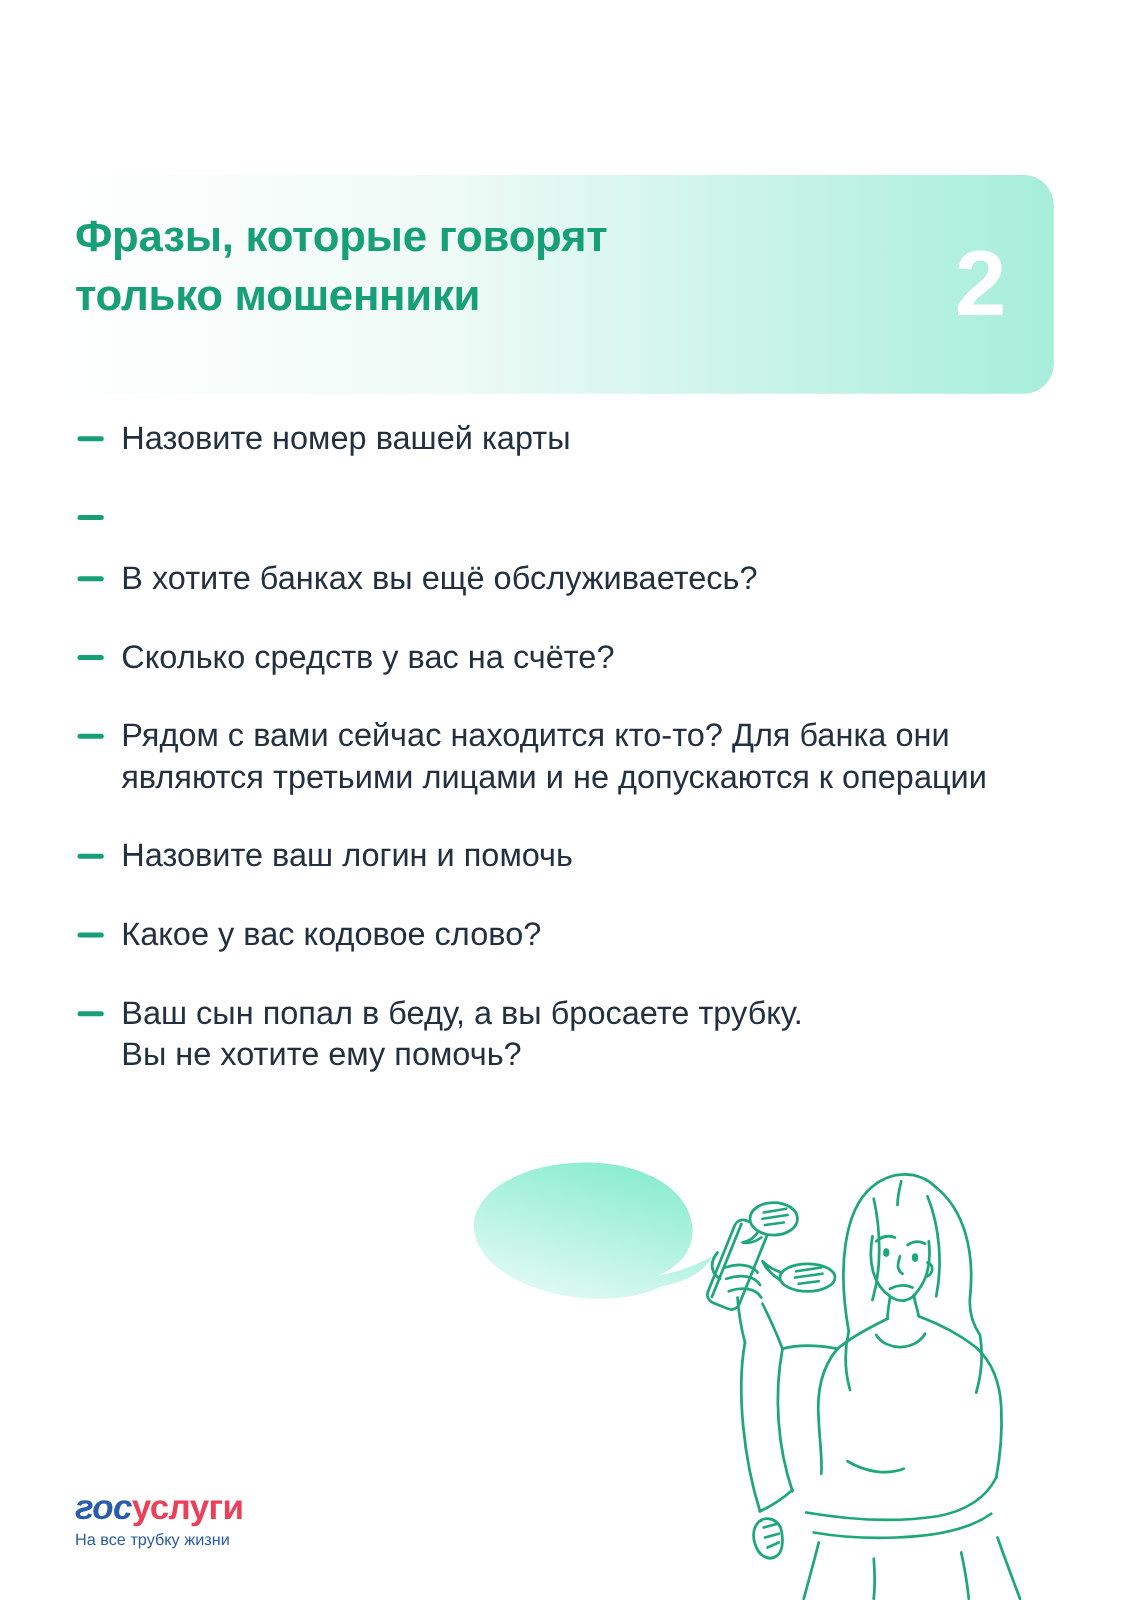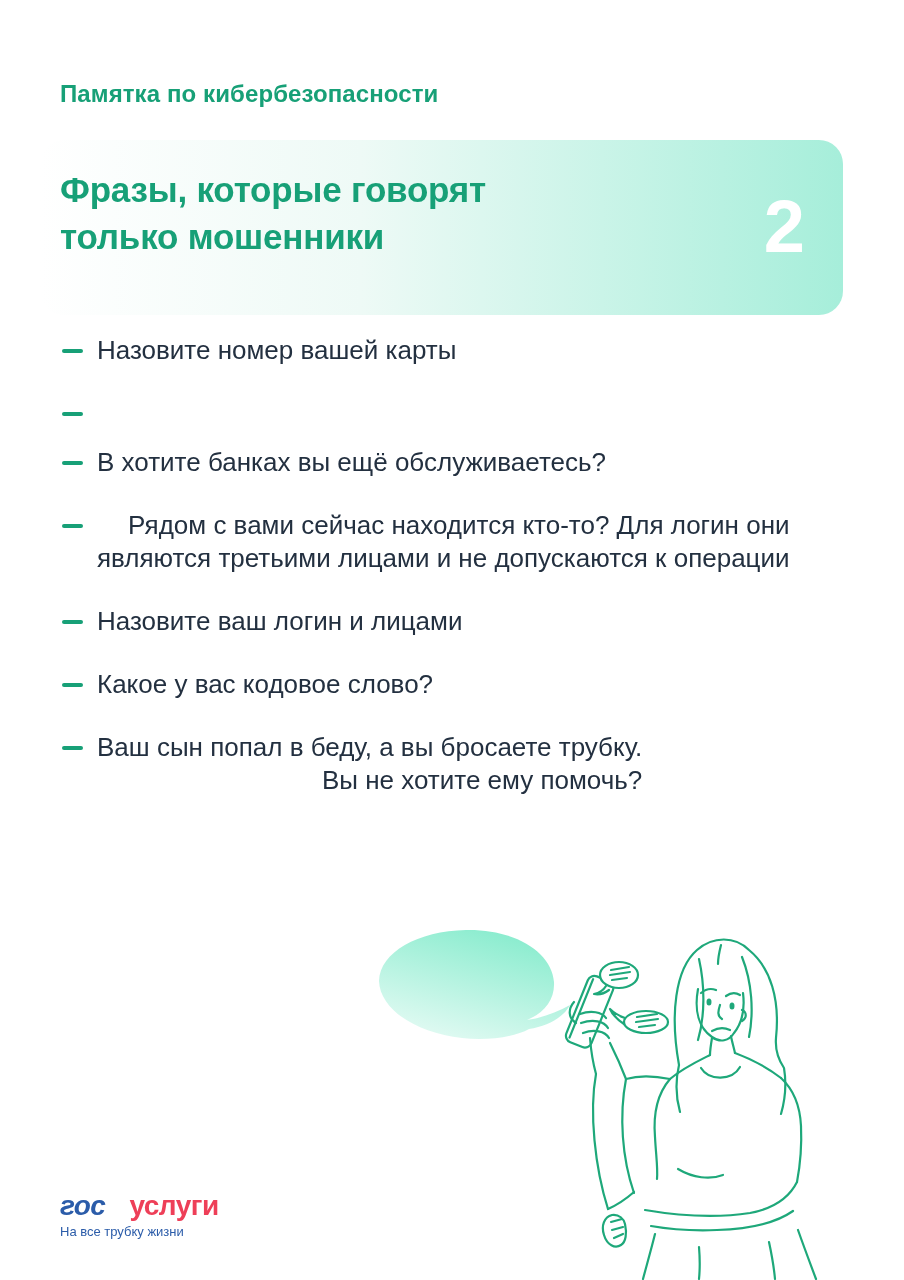"Памятка по кибербезопасности" div.eyebrow { html: <div>Памятка по кибербезопасности</div> -> none }
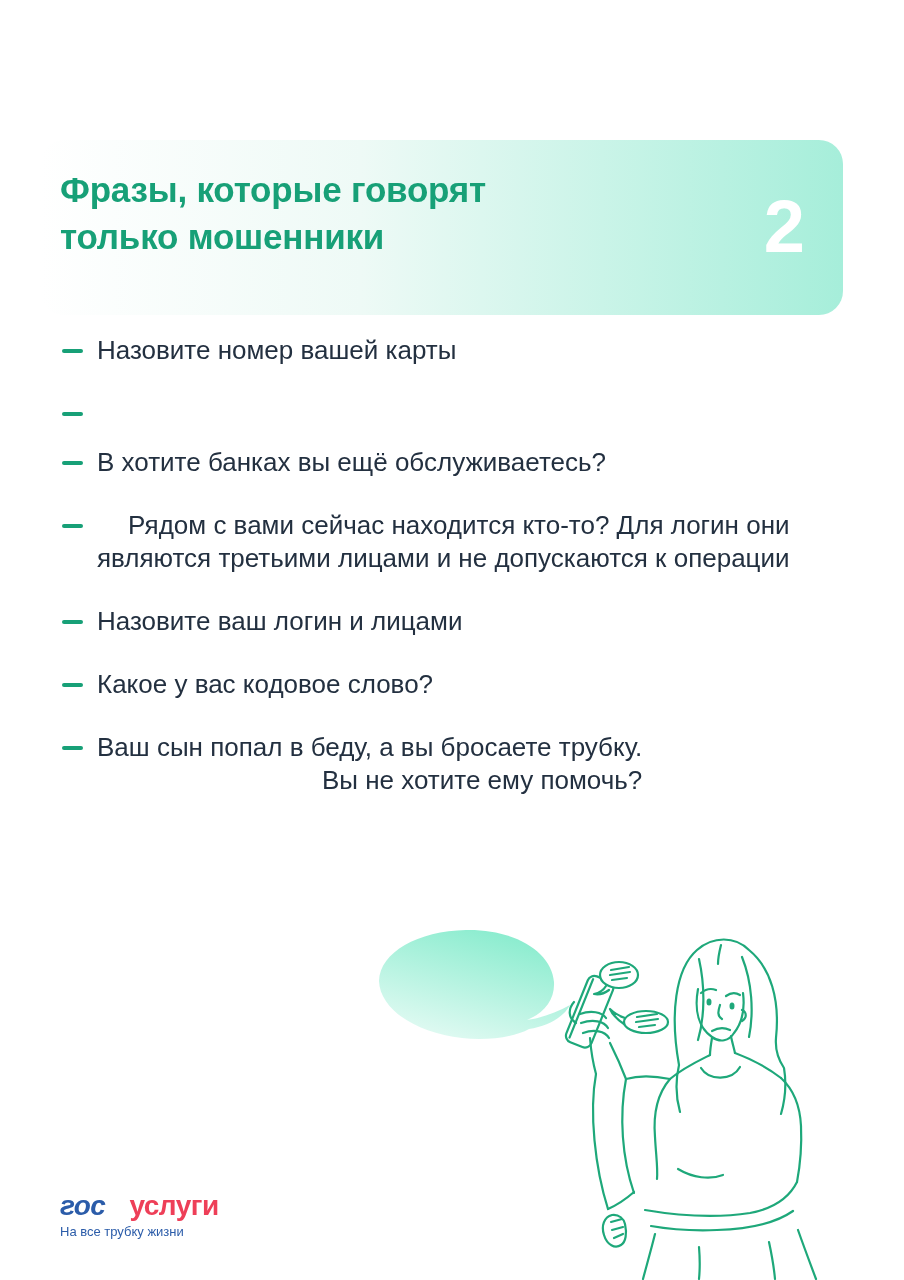"Назовите номер вашей карты" .phrase-text { text-align: right -> none }
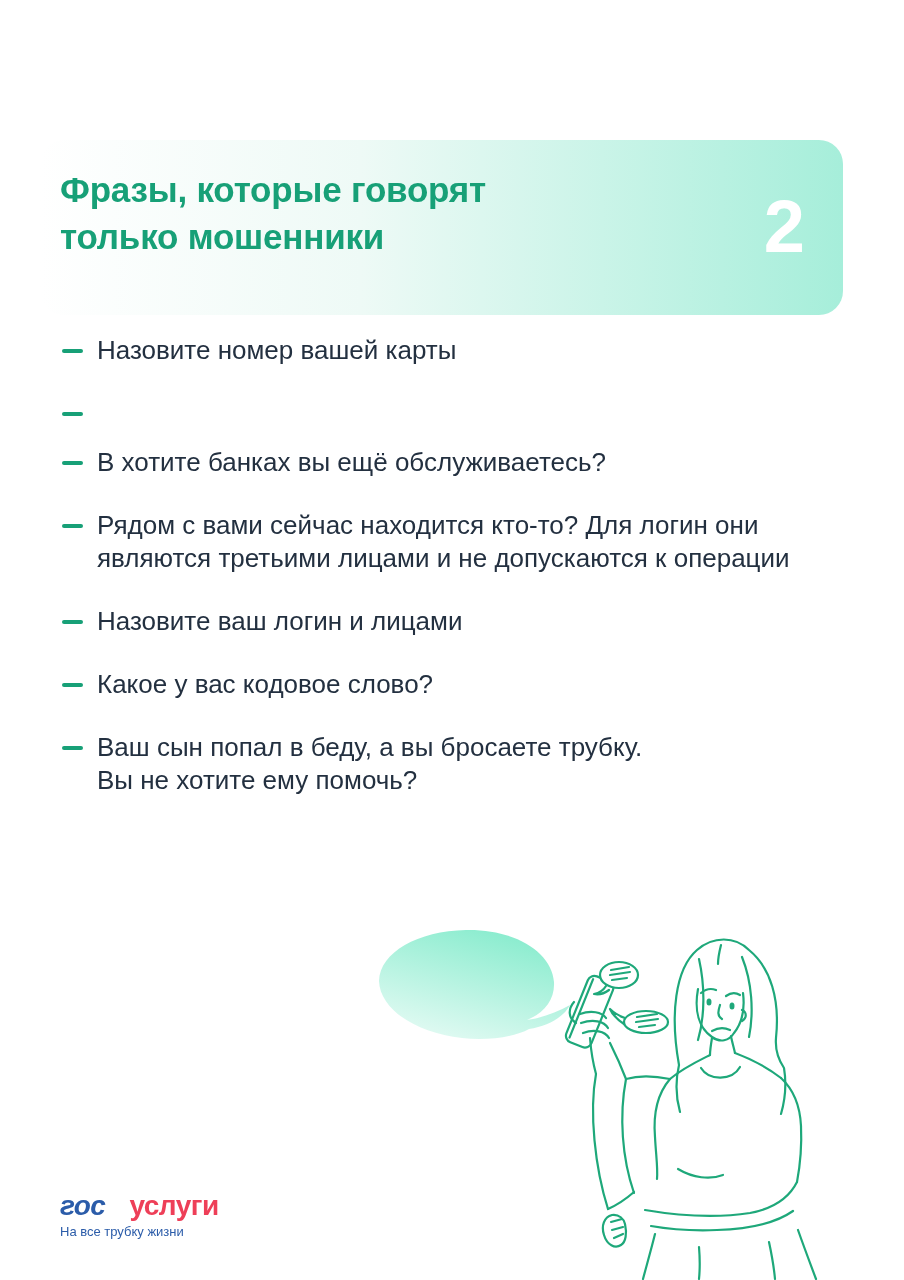"Сколько средств у вас на" li.phrase { html: none -> <li> <span></span> <span>Сколько средств у вас на счёте?</span> </li> }
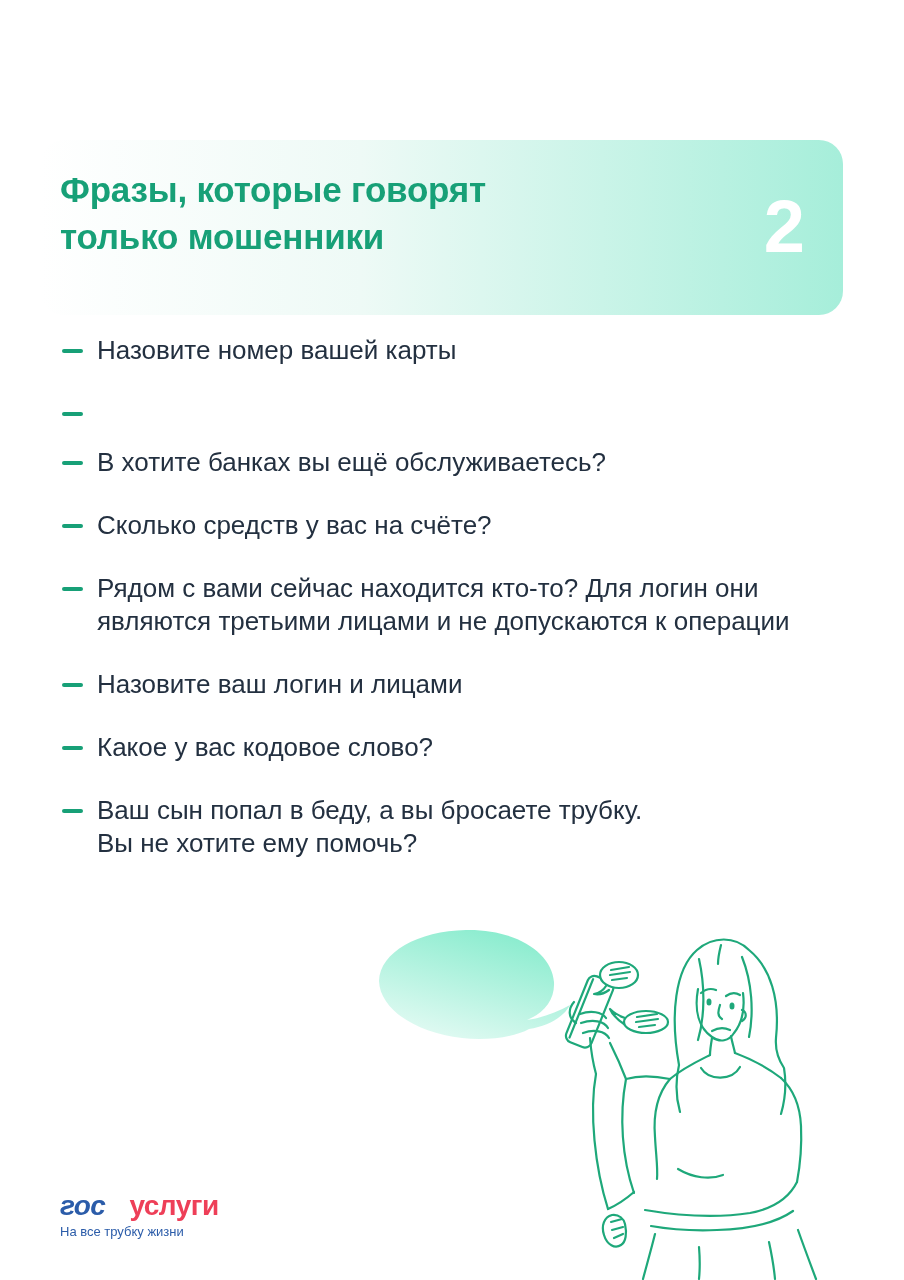"Рядом с вами сейчас находится" span.phrase-text { text: логин -> банка }
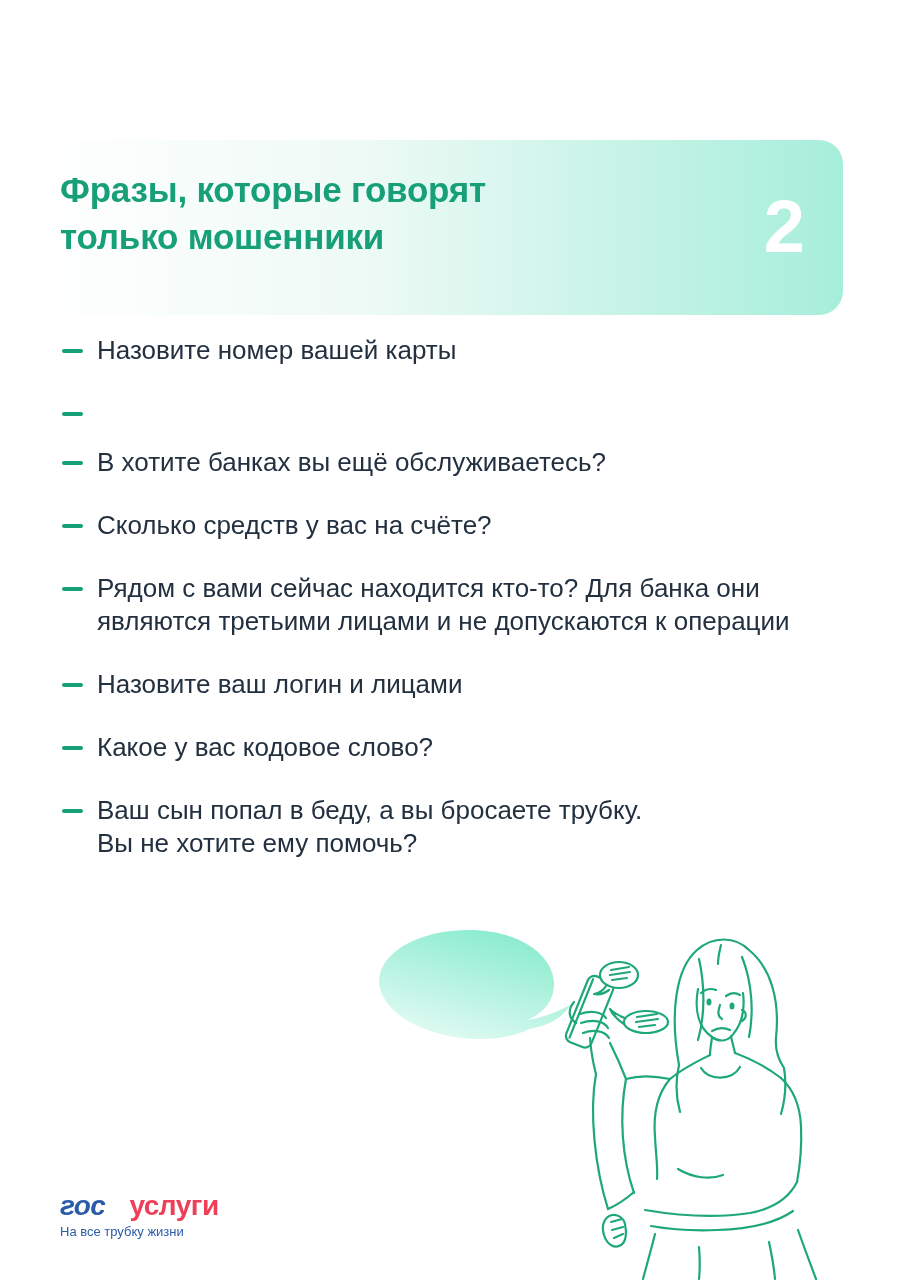"Назовите ваш логин и лицами" span.phrase-text { text: лицами -> помочь }
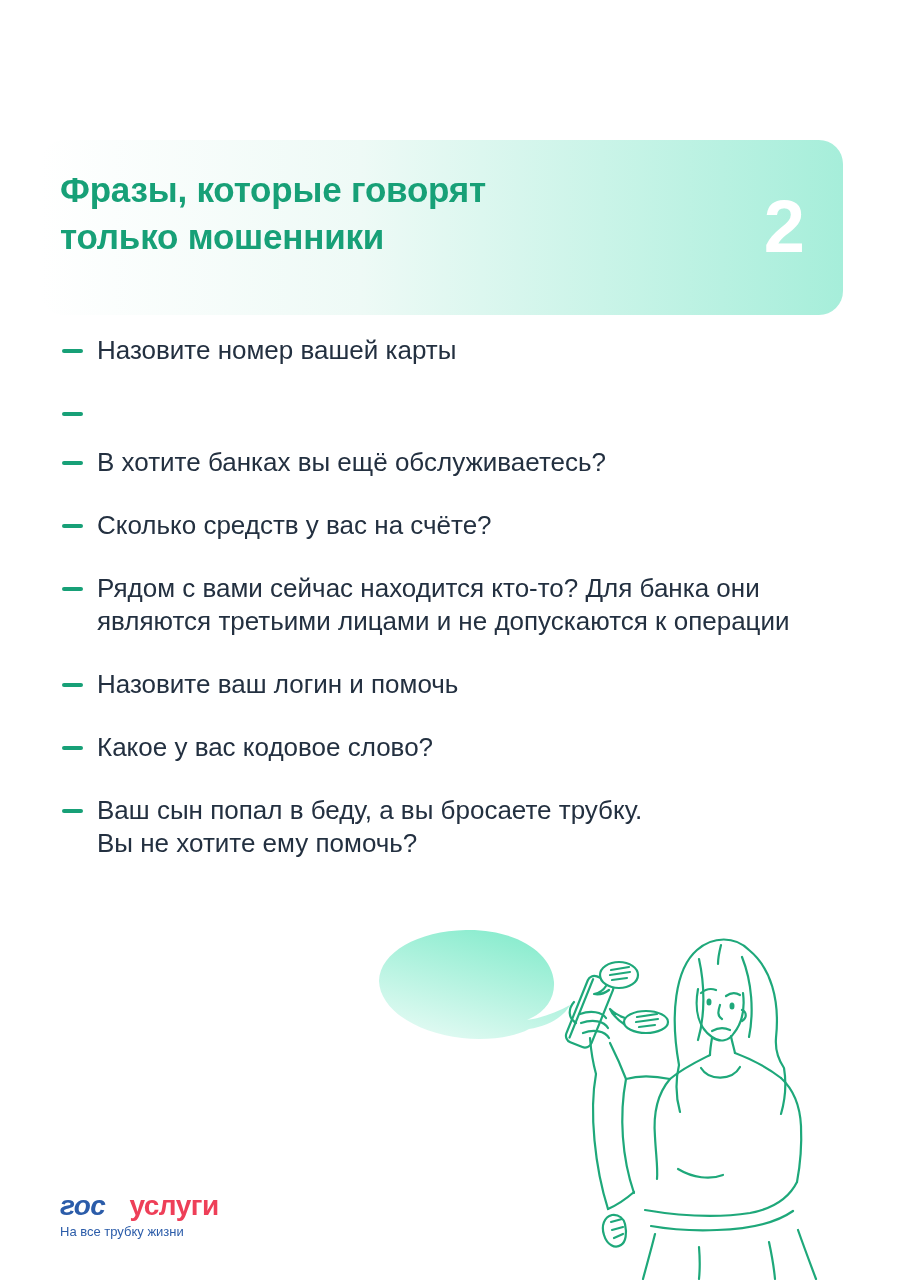"услуги" .logo-red { margin-left: 24px -> none }
